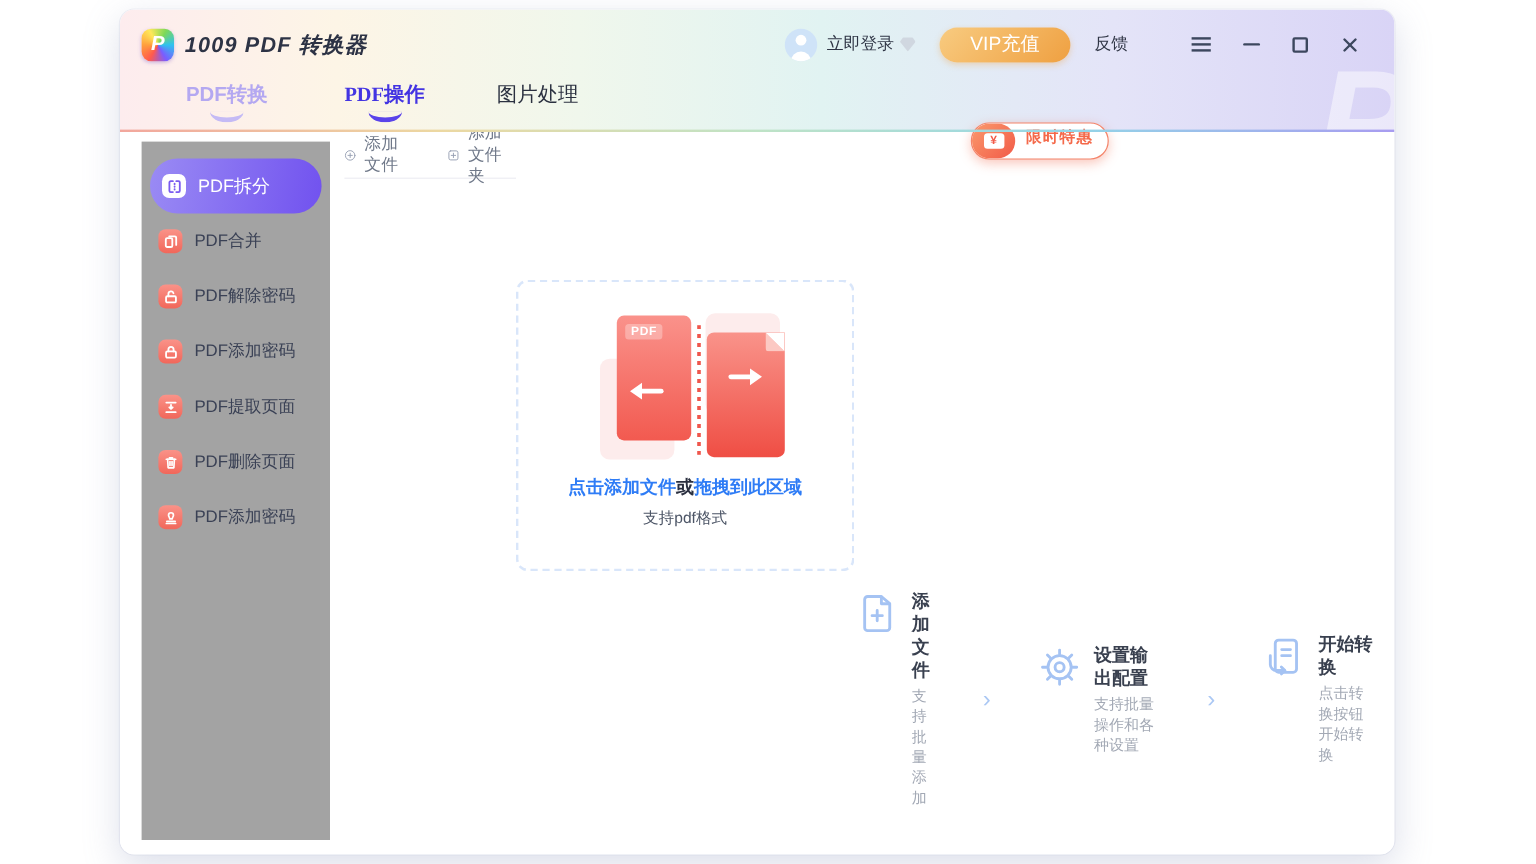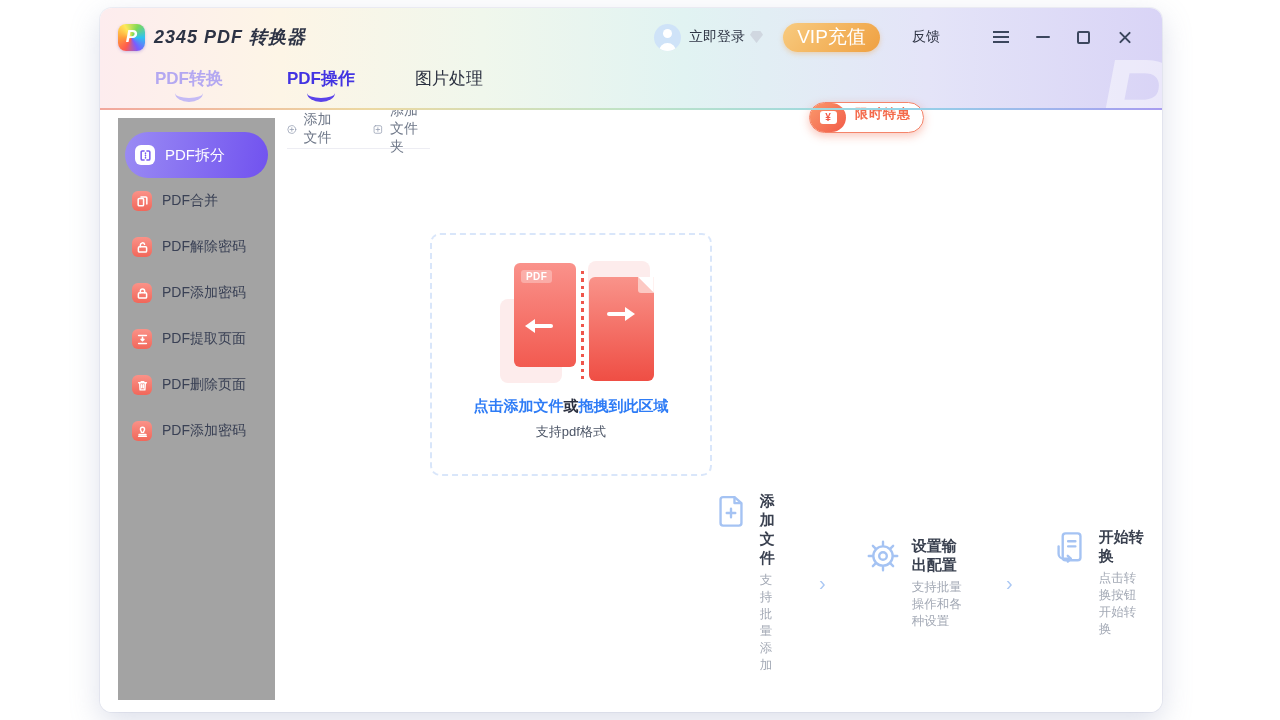"2345 PDF 转换器" div.app-title { text: 2345 -> 1009 }
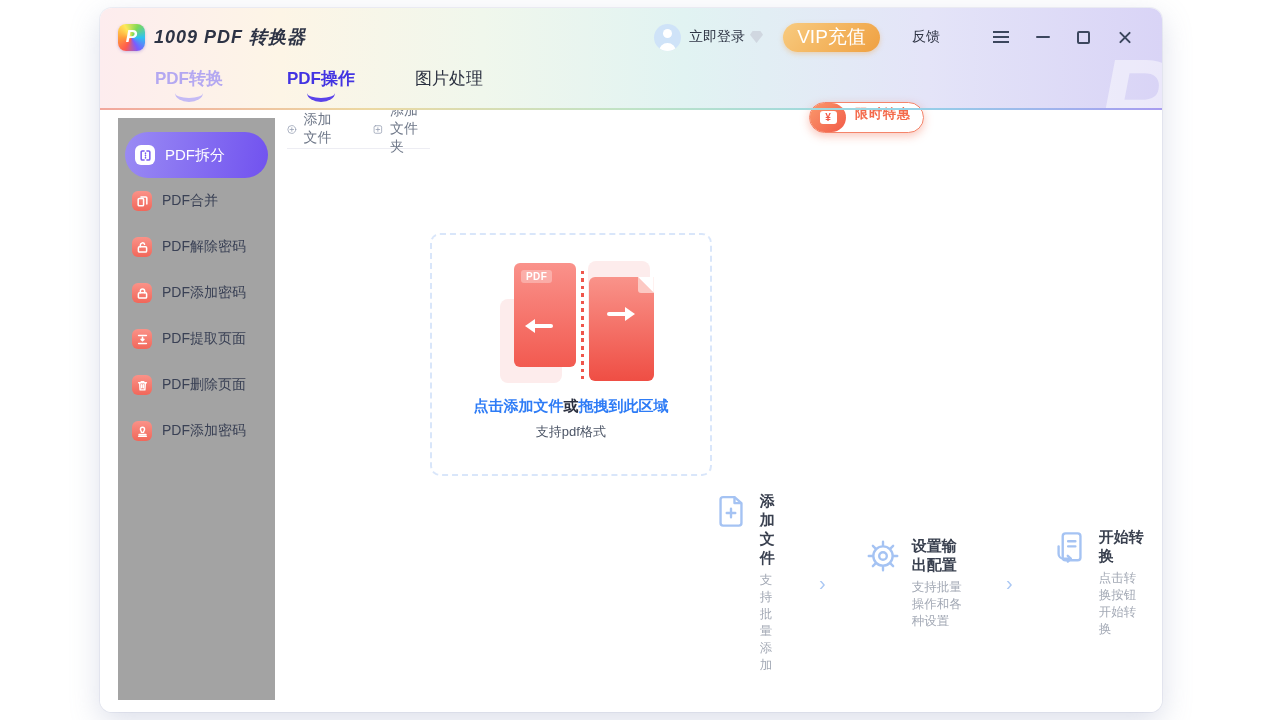"VIP充值" .vip-btn { font-size: 19px -> 16px; margin: 0 32px 0 20px -> 0 20px 0 20px; width: 97px -> 109px }
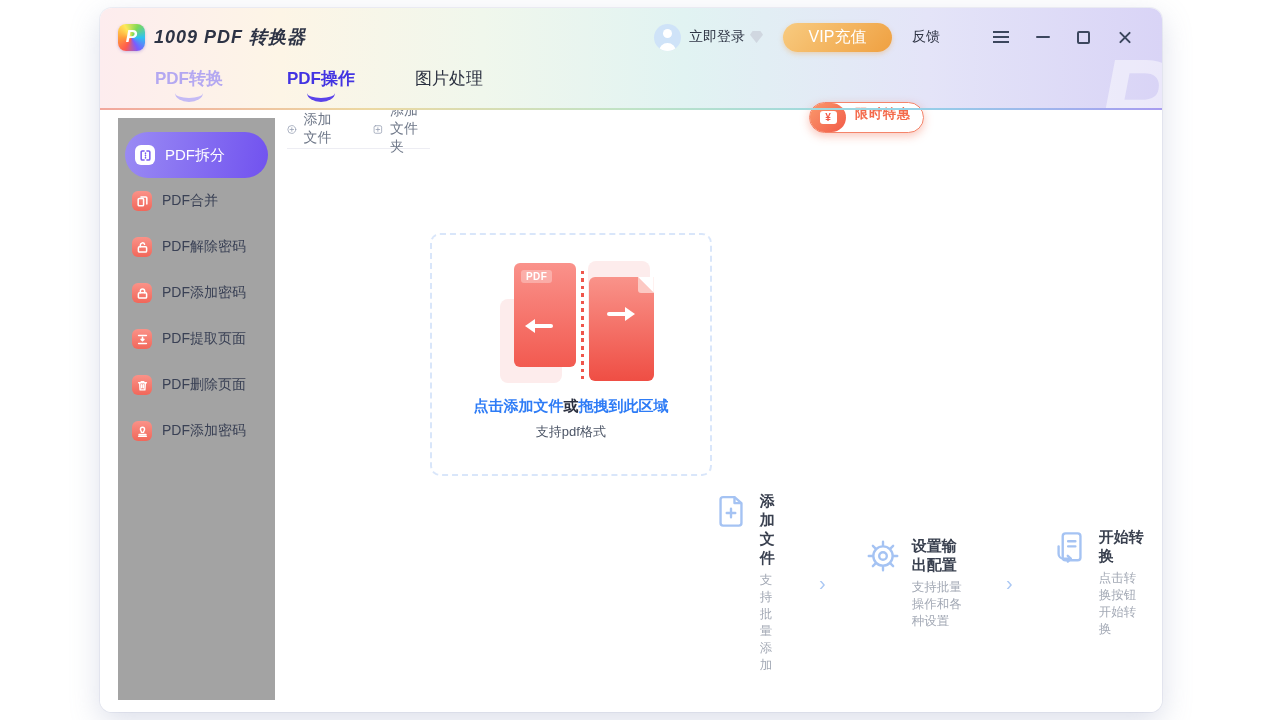"PDF操作" .tab-pdf-ops .tab-label { font-family: none -> Liberation Serif, serif }
